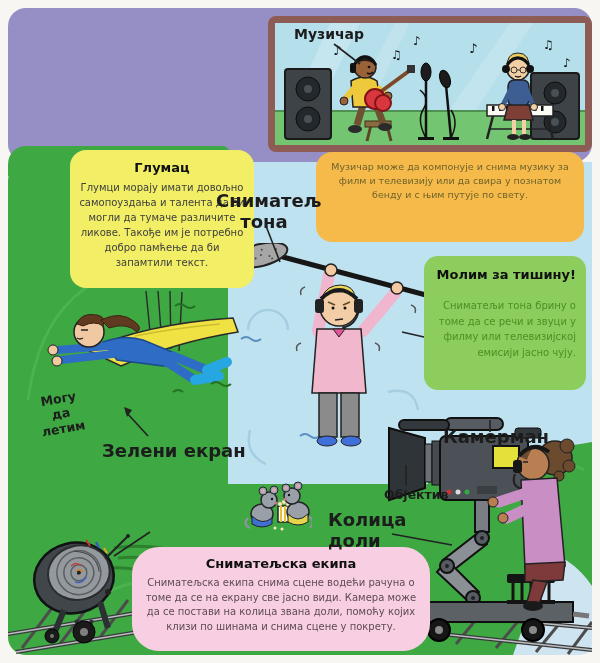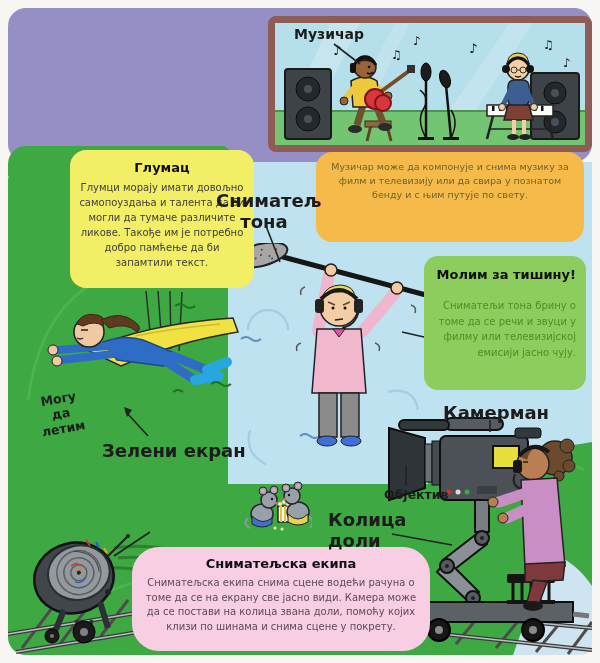"Камерман" #camera-operator-label { top: 402px -> 426px }
